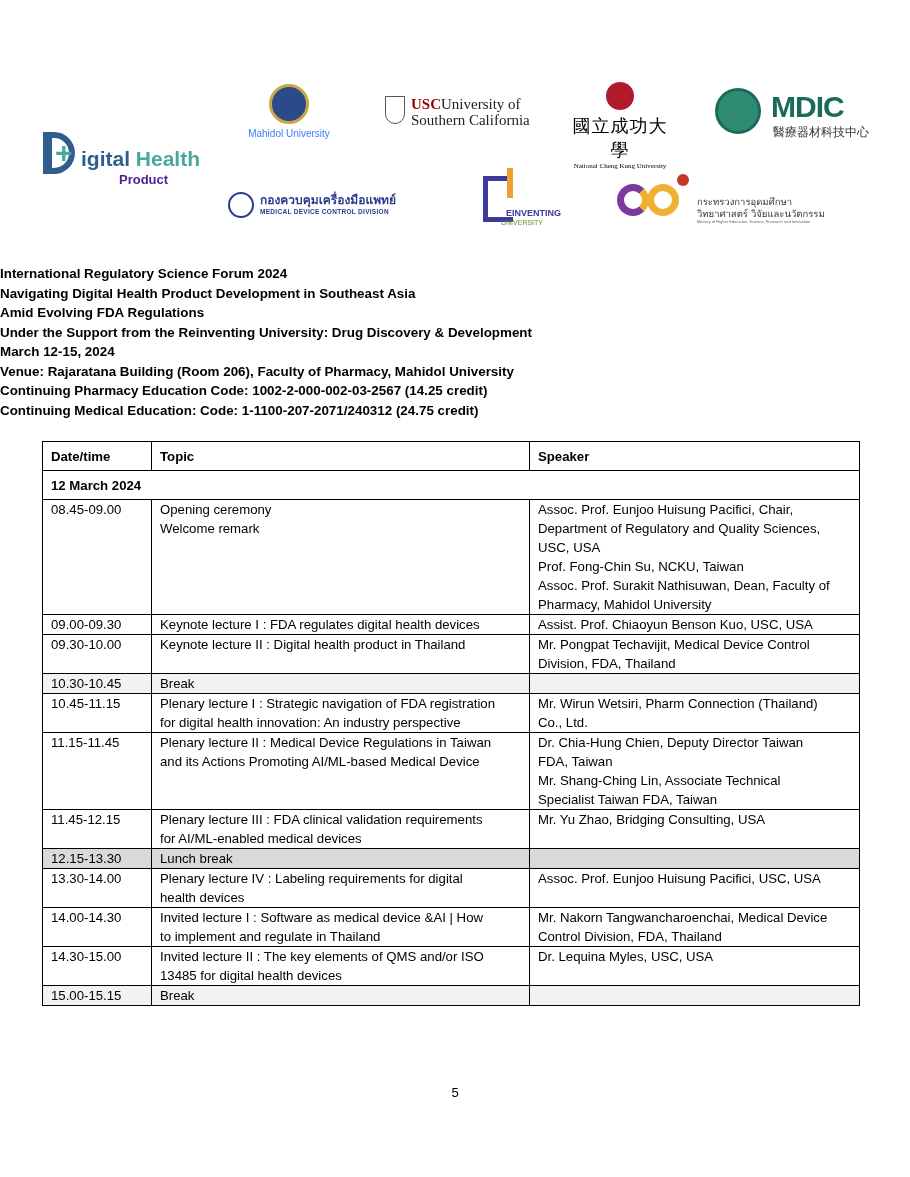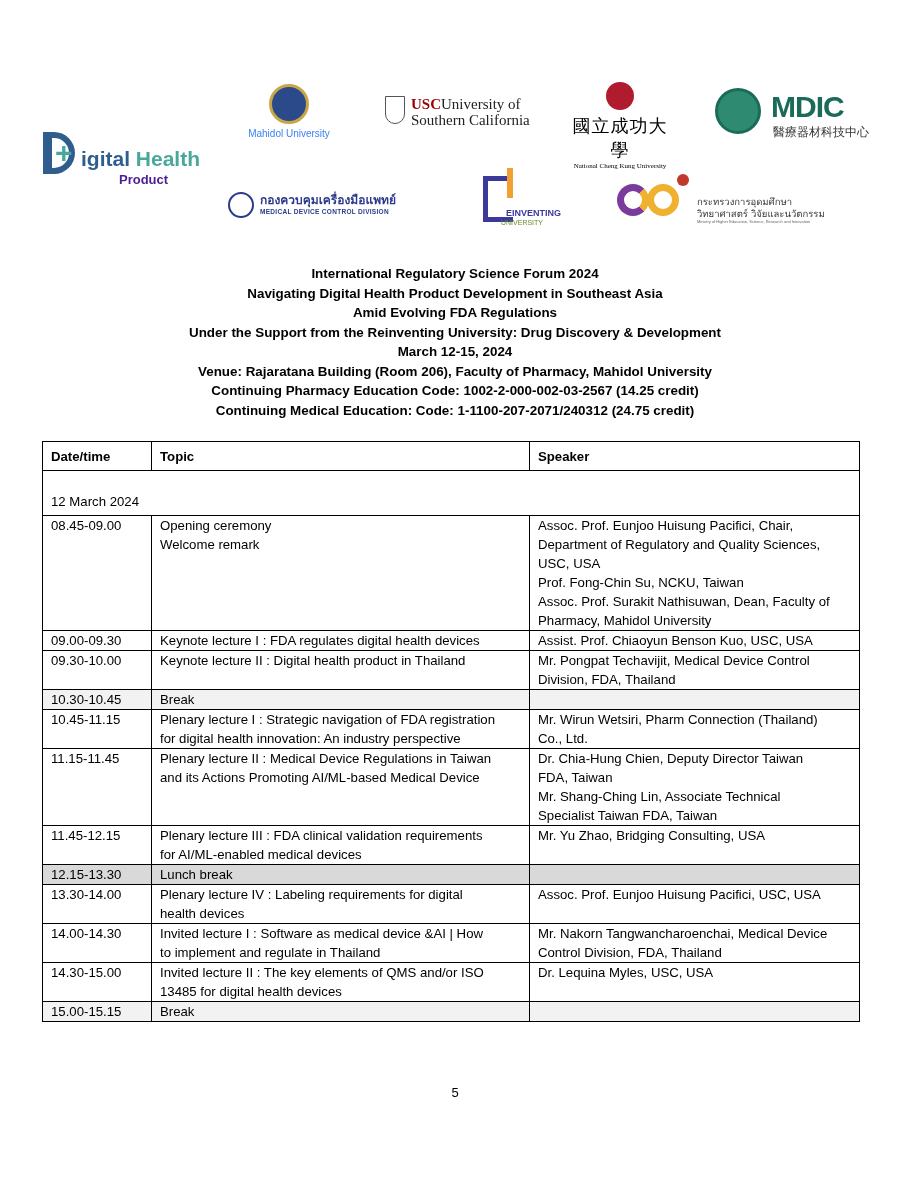"International Regulatory Science Forum" .heading { text-align: center -> none }
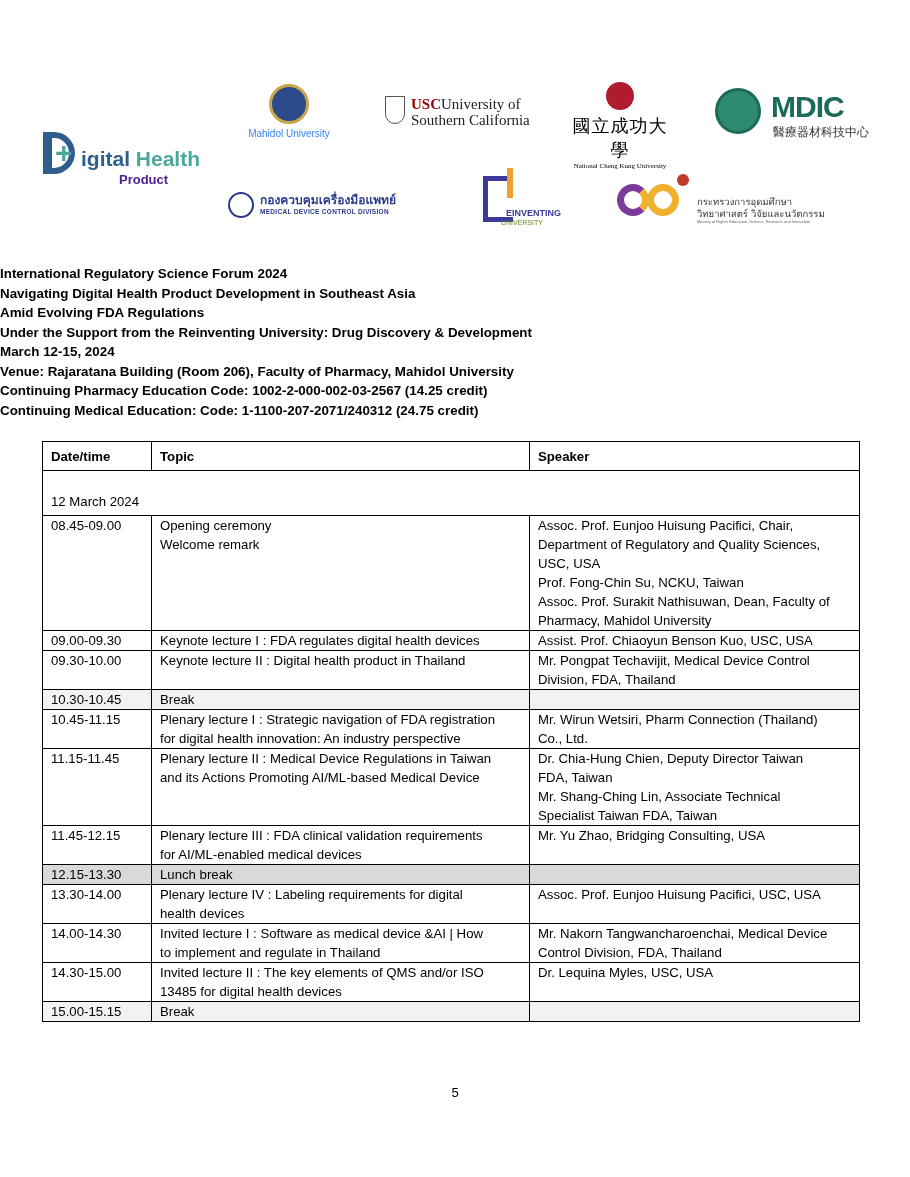"12 March 2024" tr.day td { font-weight: normal -> bold; padding-top: 16px -> 0 }
